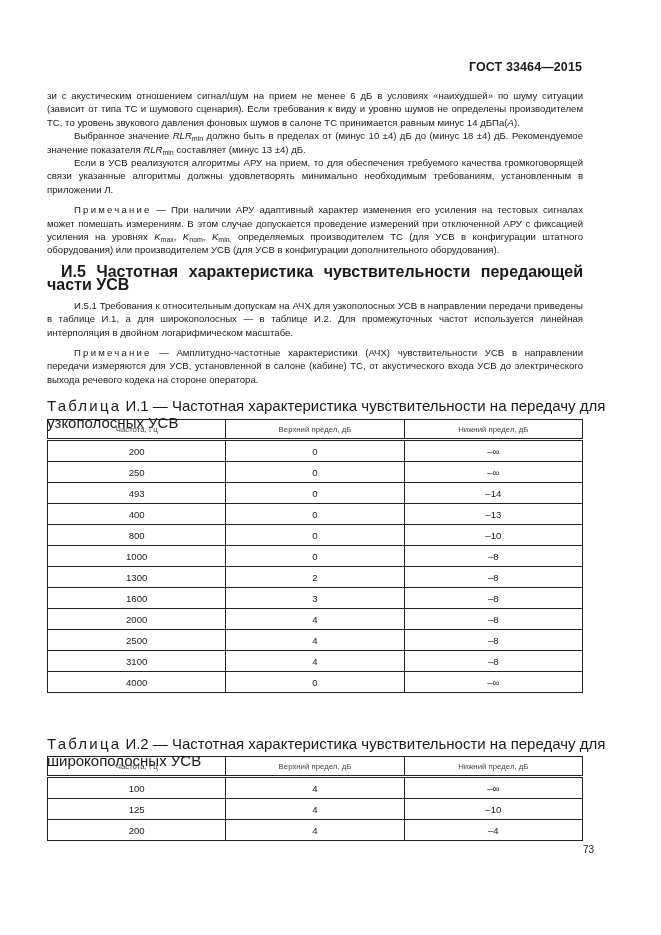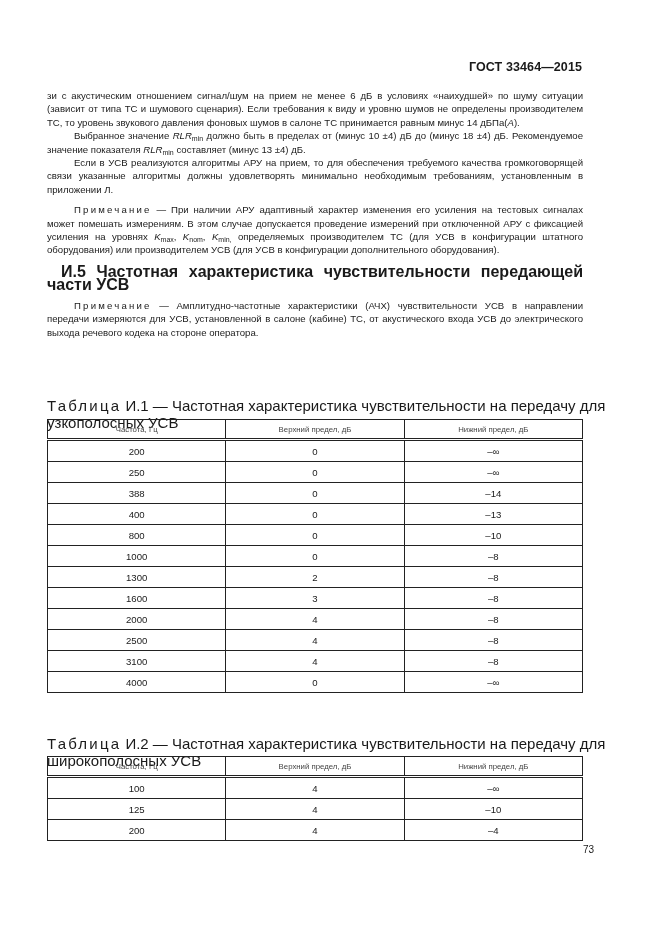"И.5.1 Требования к относительным" p.indent { html: none -> <p>И.5.1 Требования к относительным допускам на АЧХ для узкополосных УСВ в направлении передачи приведены в таблице И.1, а для широкополосных — в таблице И.2. Для промежуточных частот используется линейная интерполяция в двойном логарифмическом масштабе.</p> }
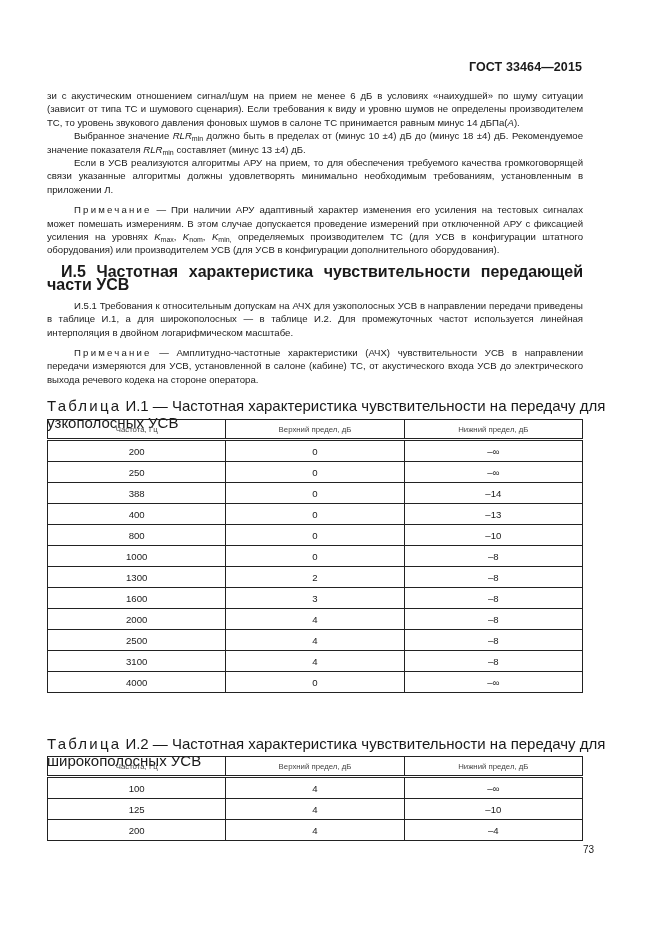"388" td { text: 388 -> 493 }
